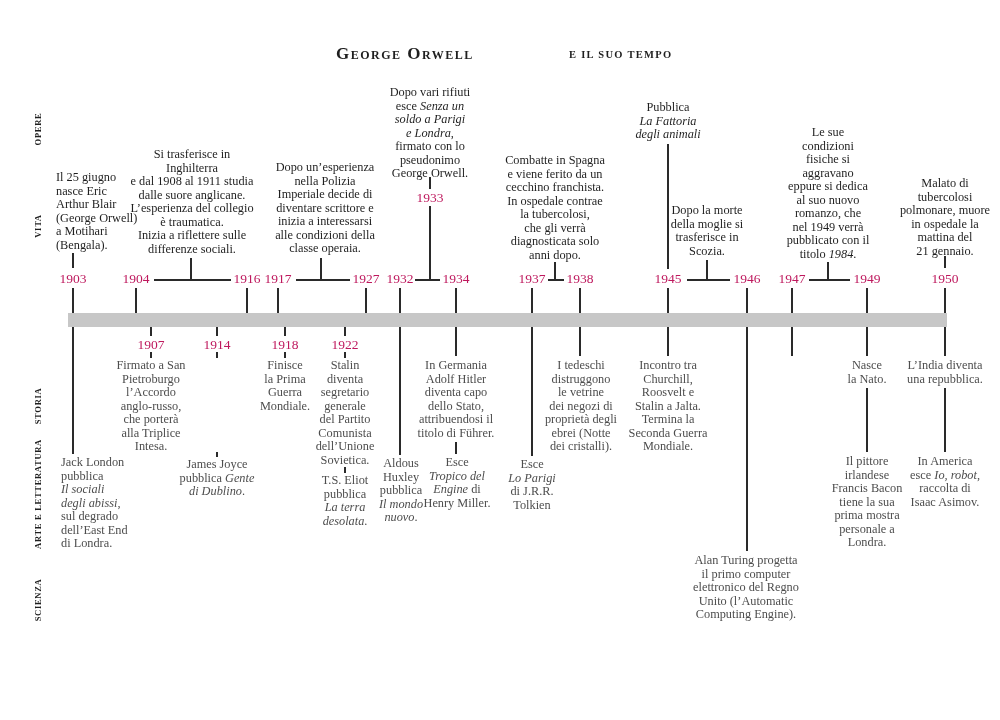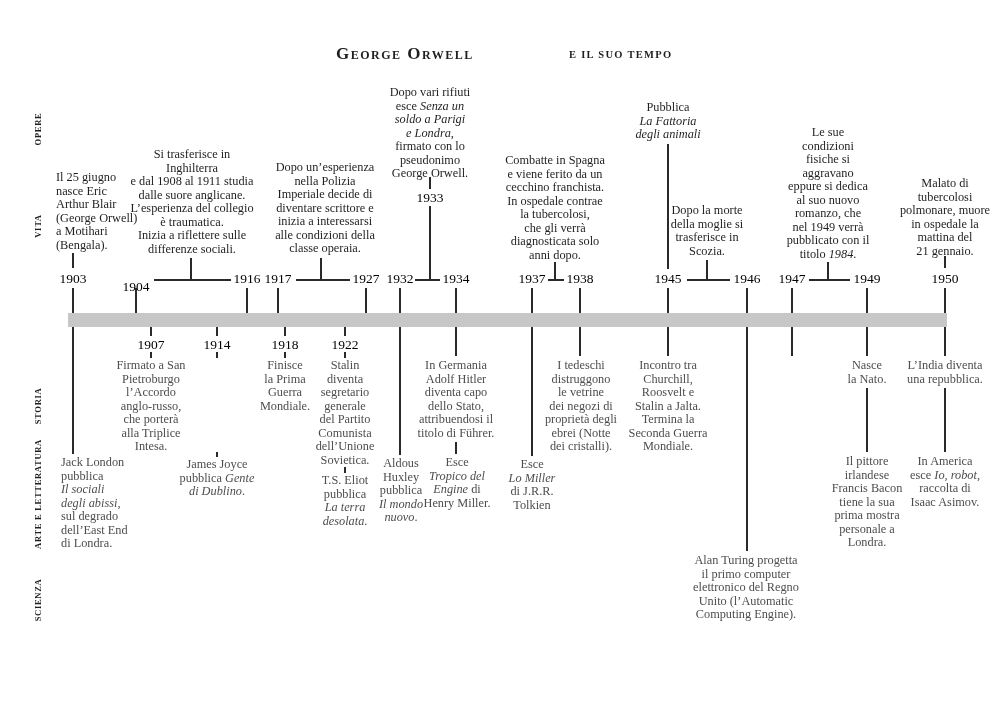"1933" .year { color: #000000 -> #be185d }
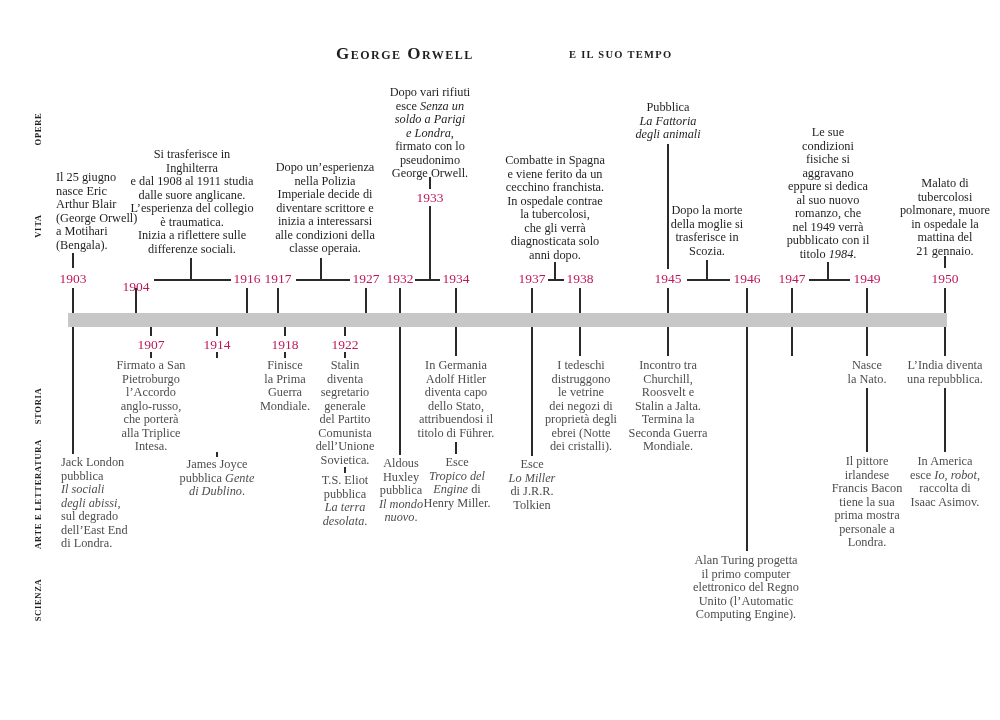"1904" div.year { top: 279px -> 271px }
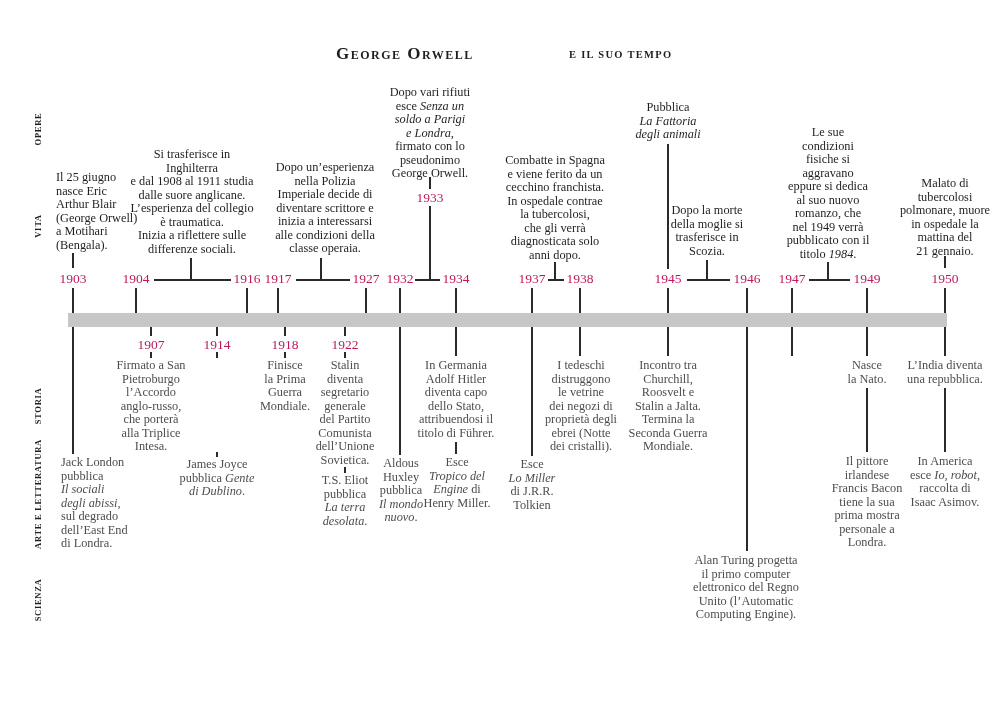"Lo Miller" i { text: Miller -> Parigi }
